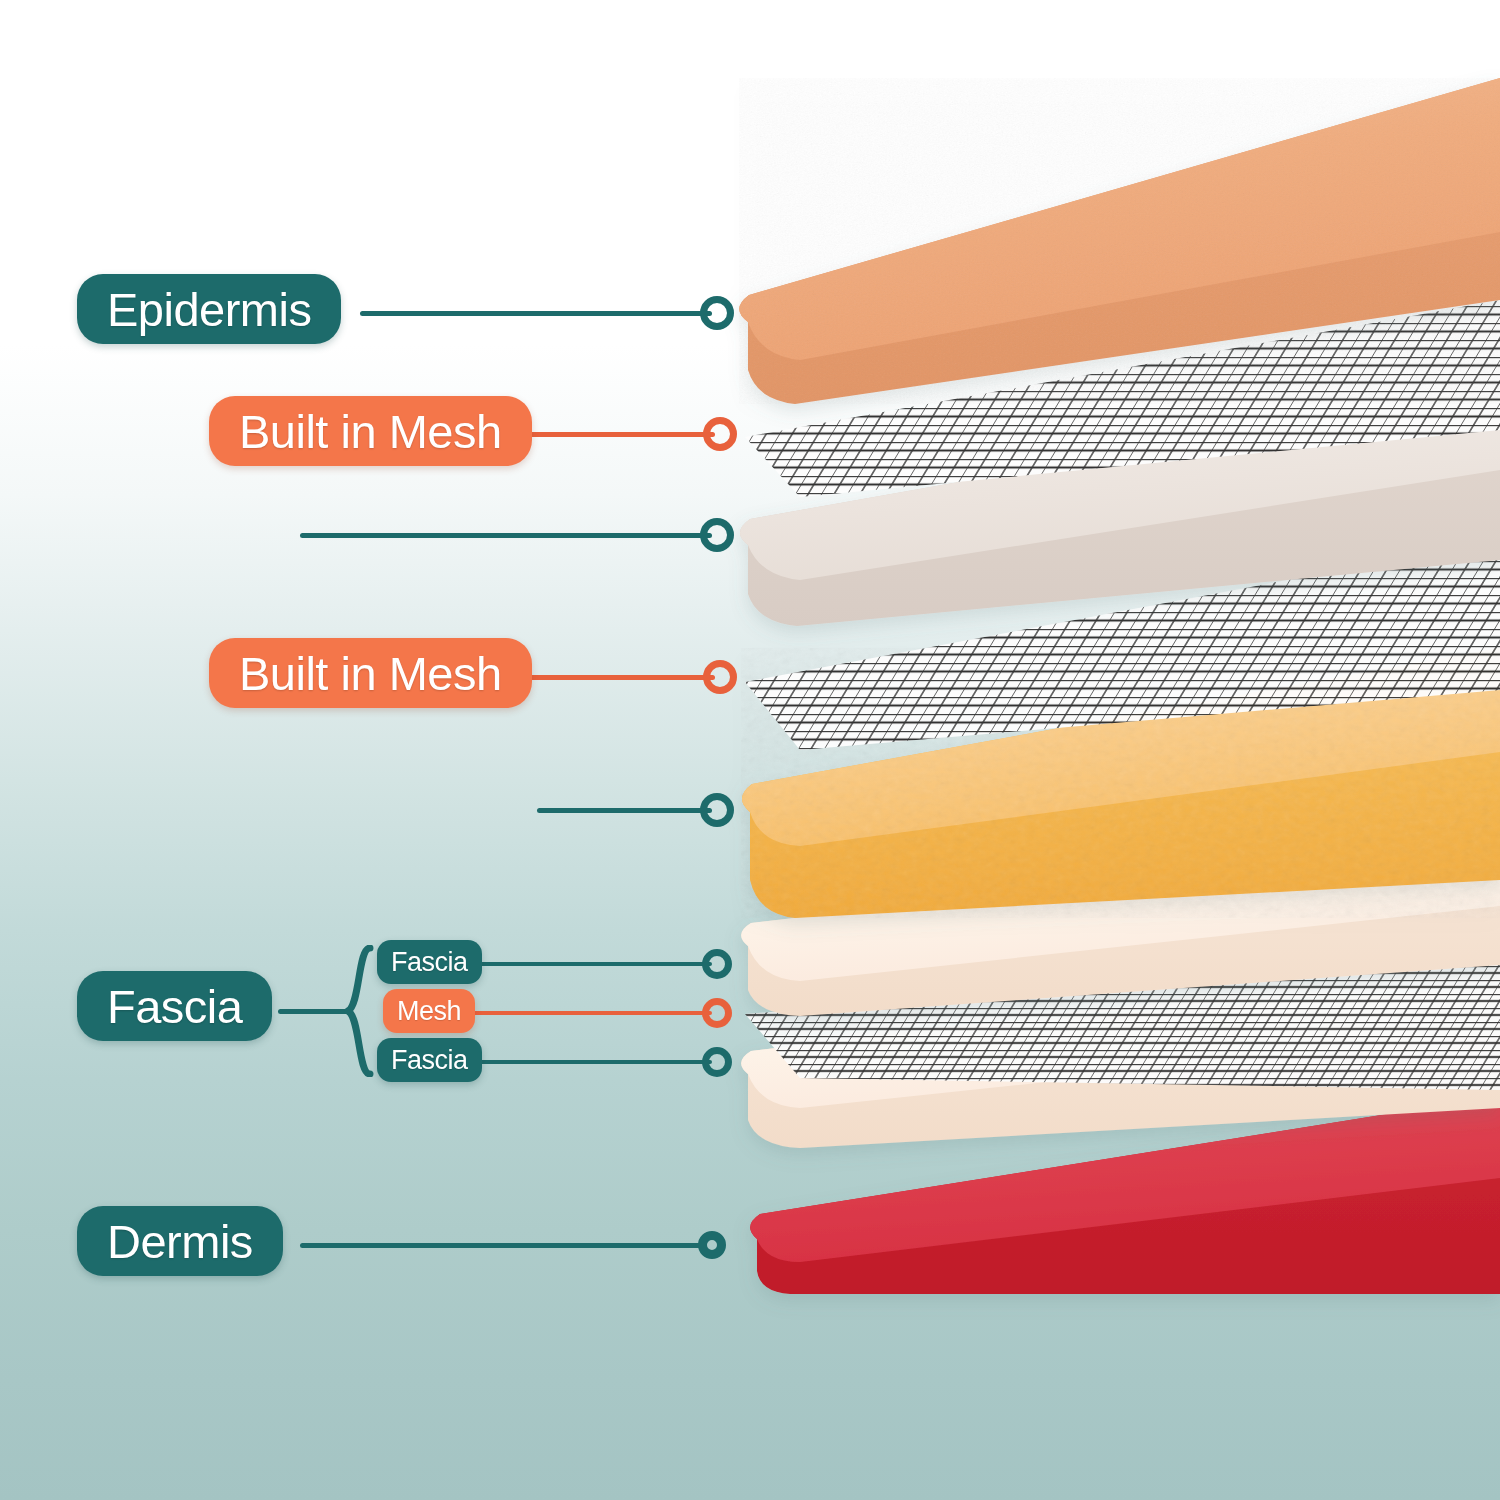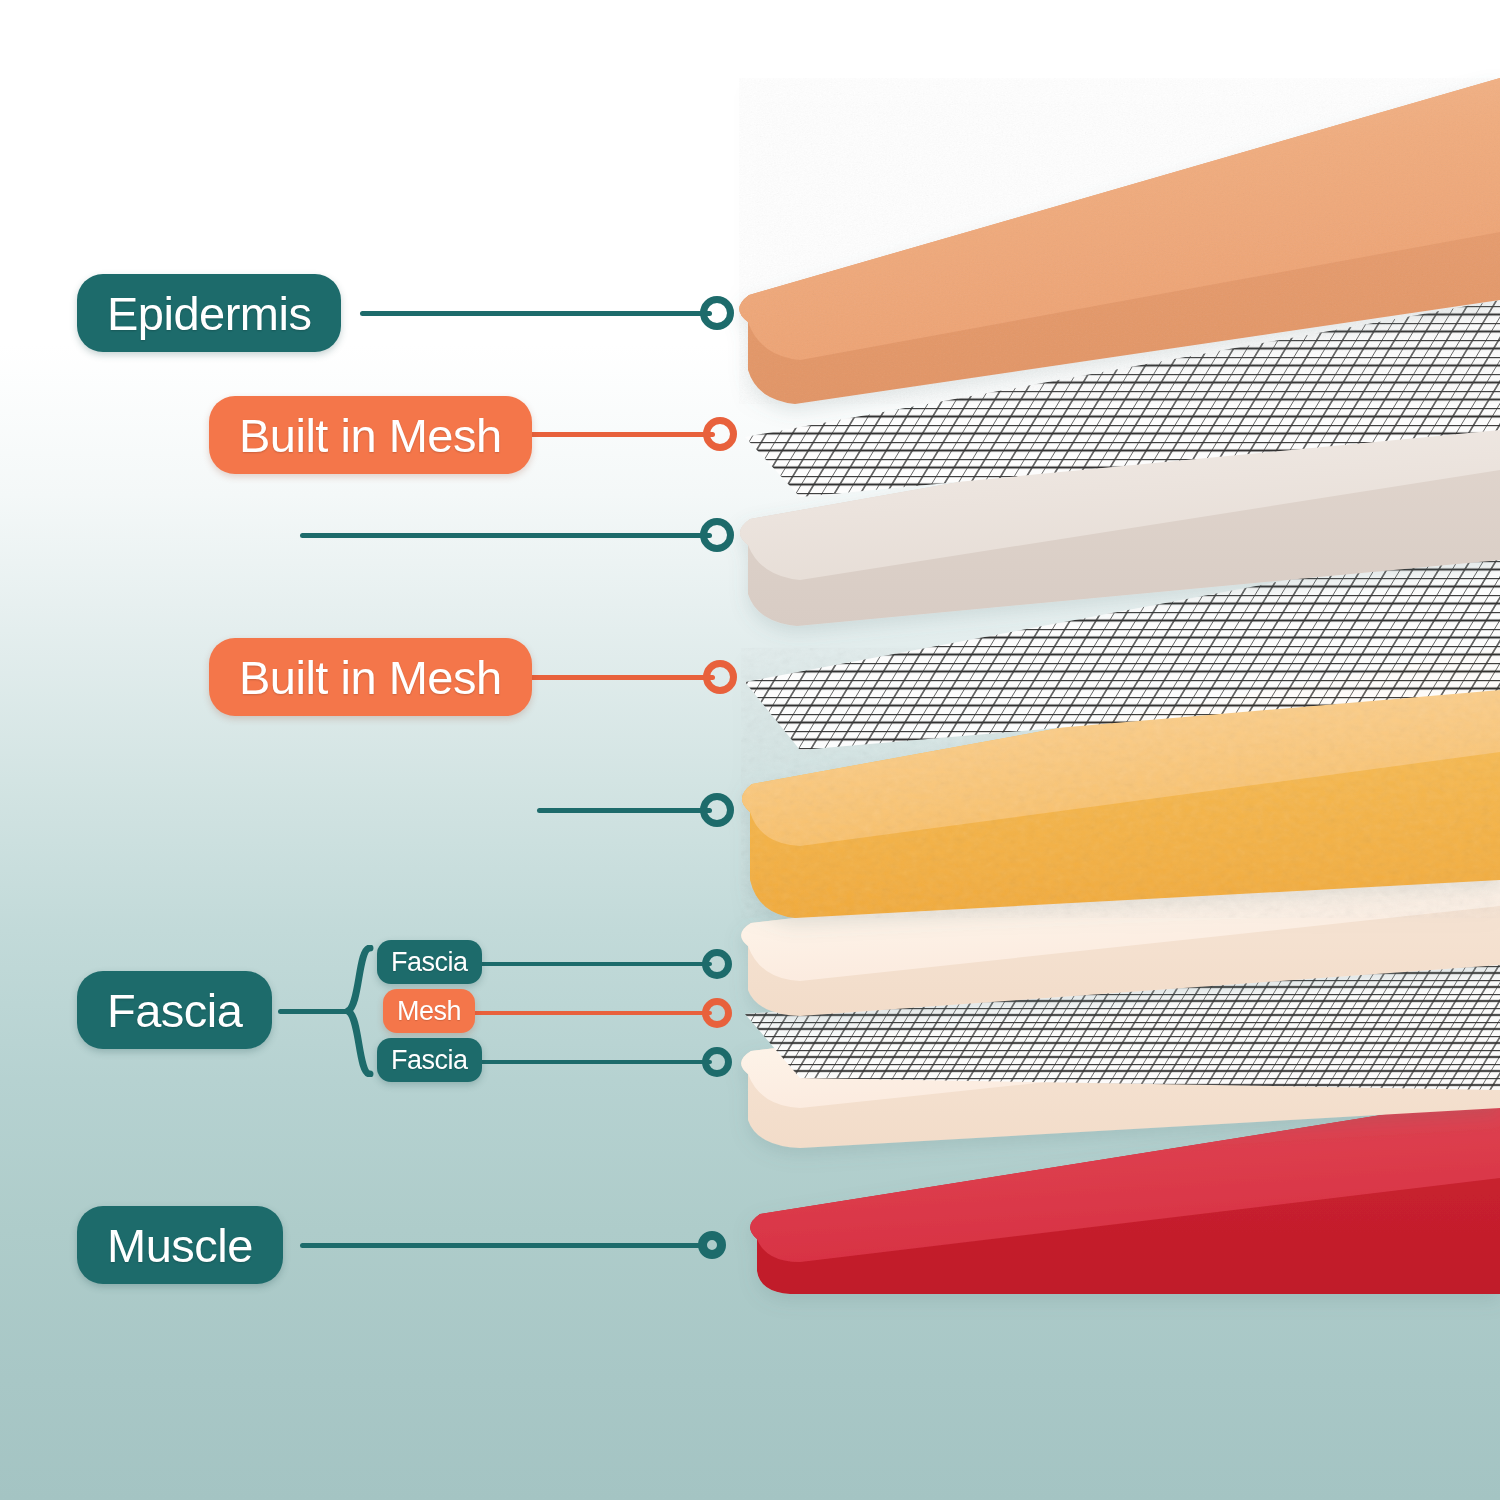"Epidermis" .pill.big { height: 78px -> 70px }
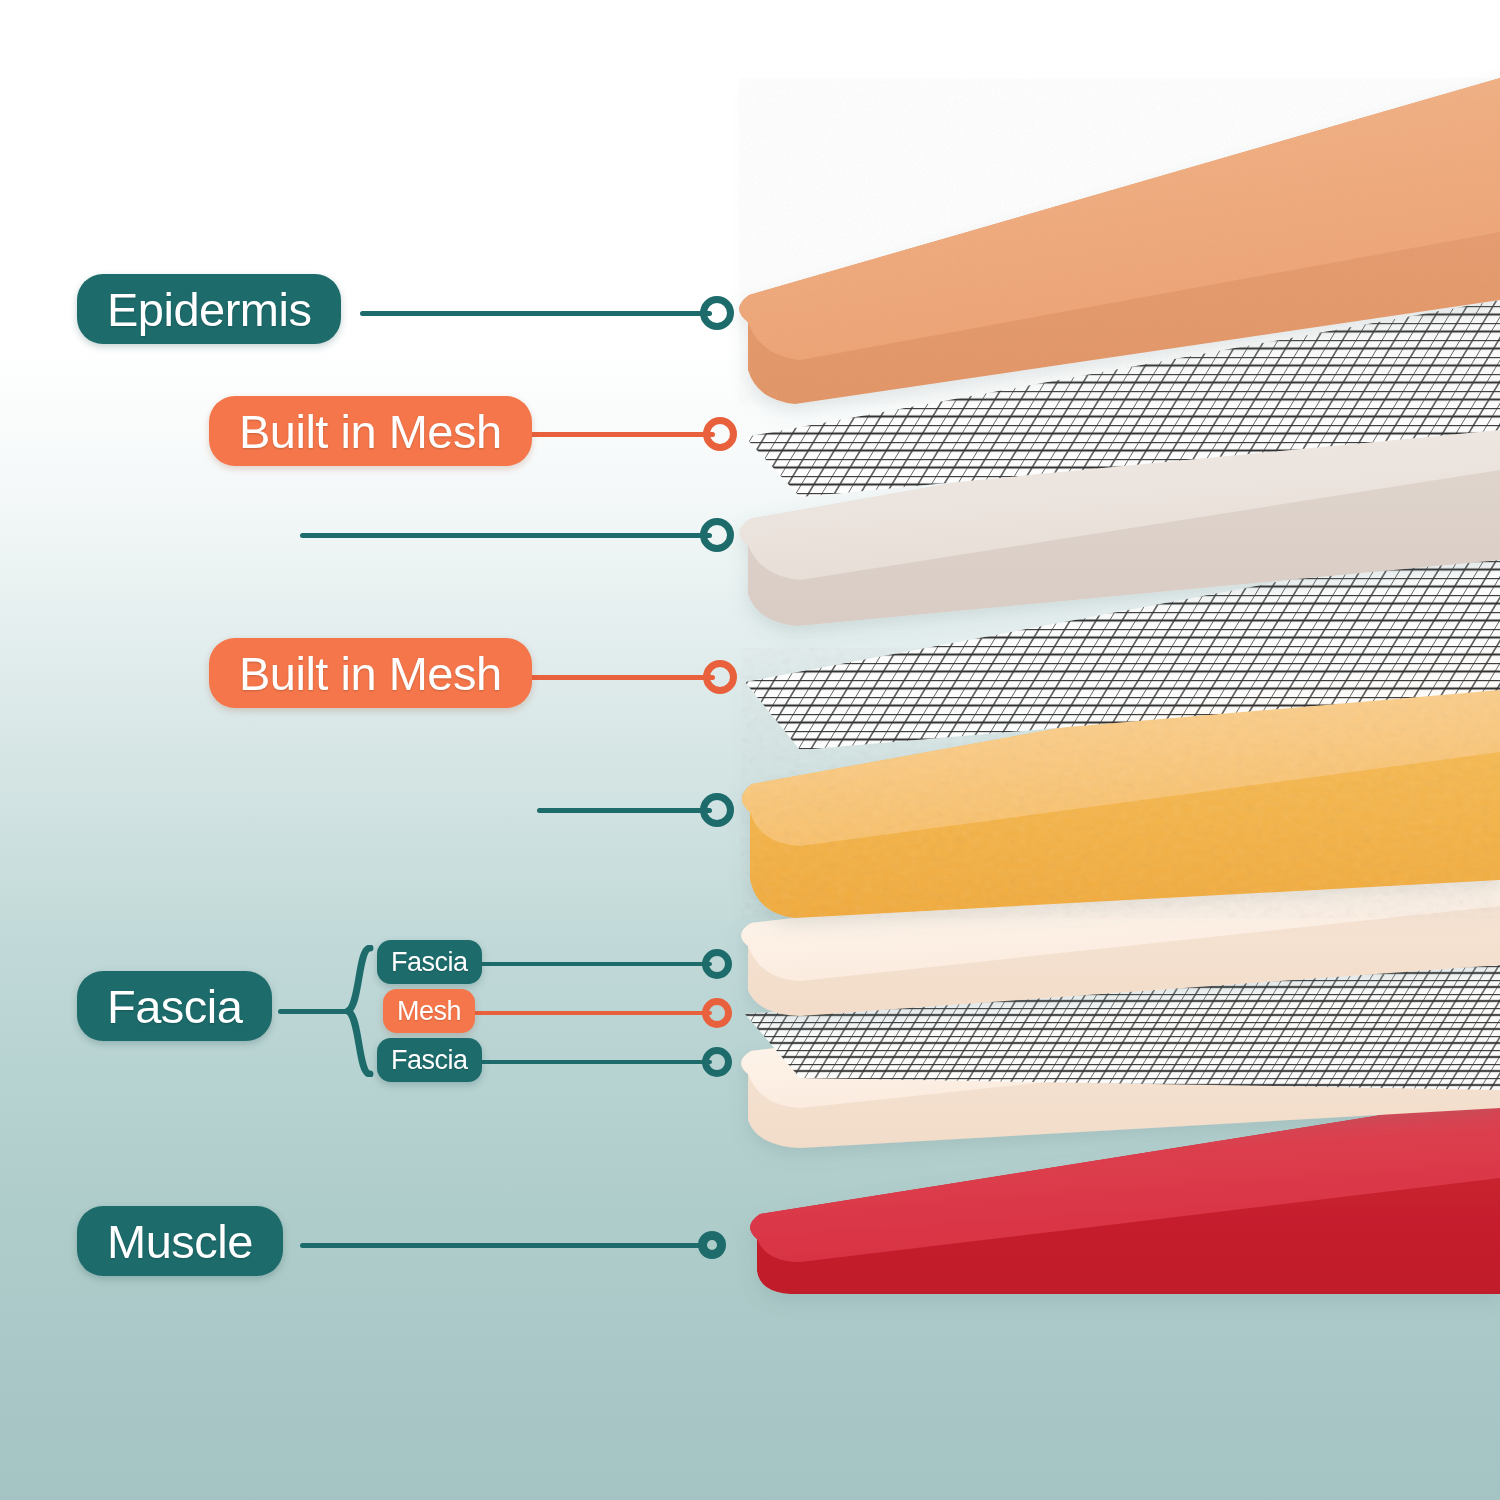"Muscle" span { text: Muscle -> Dermis }
